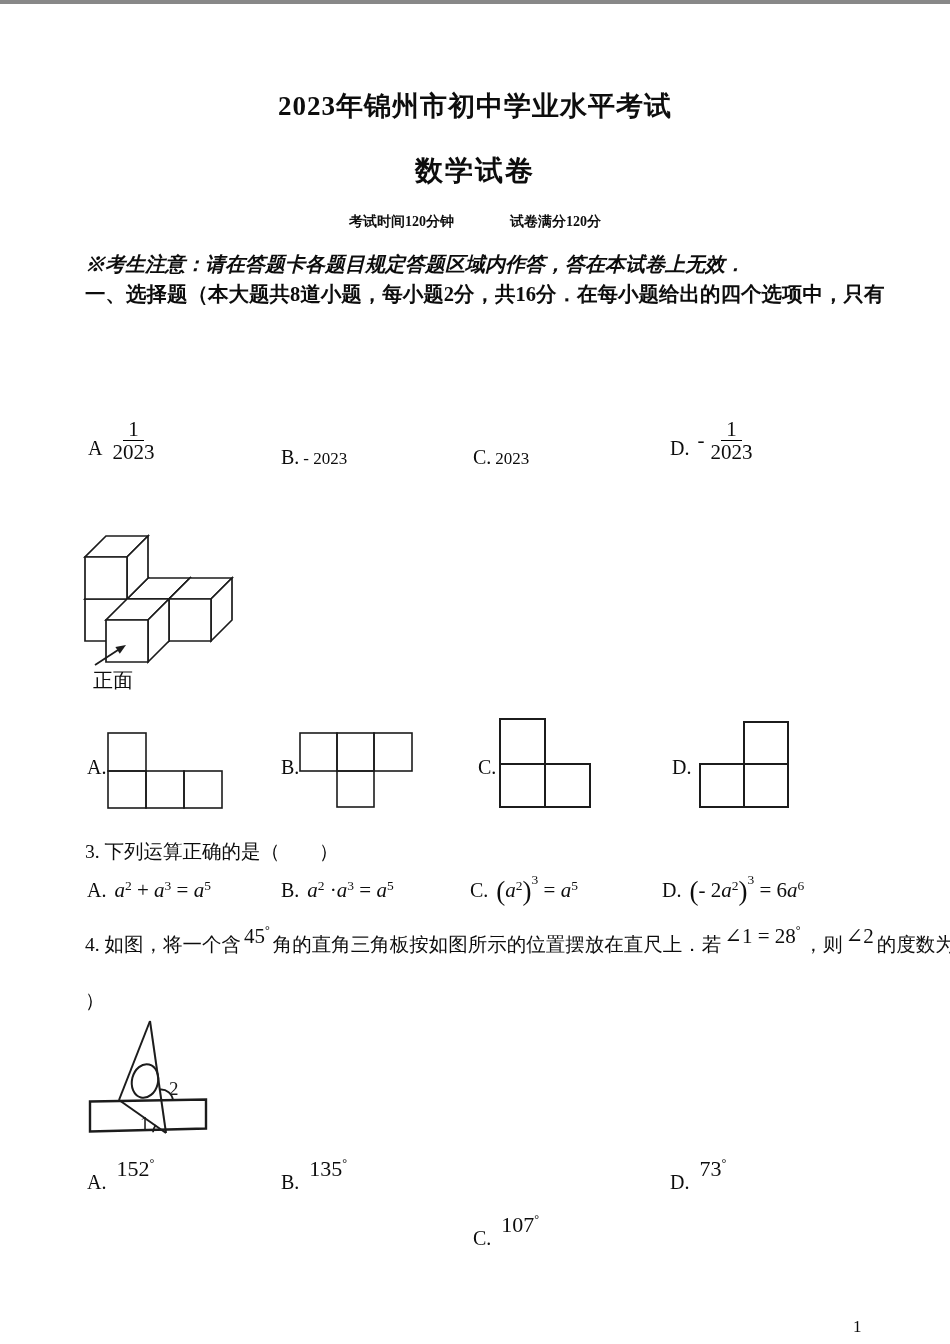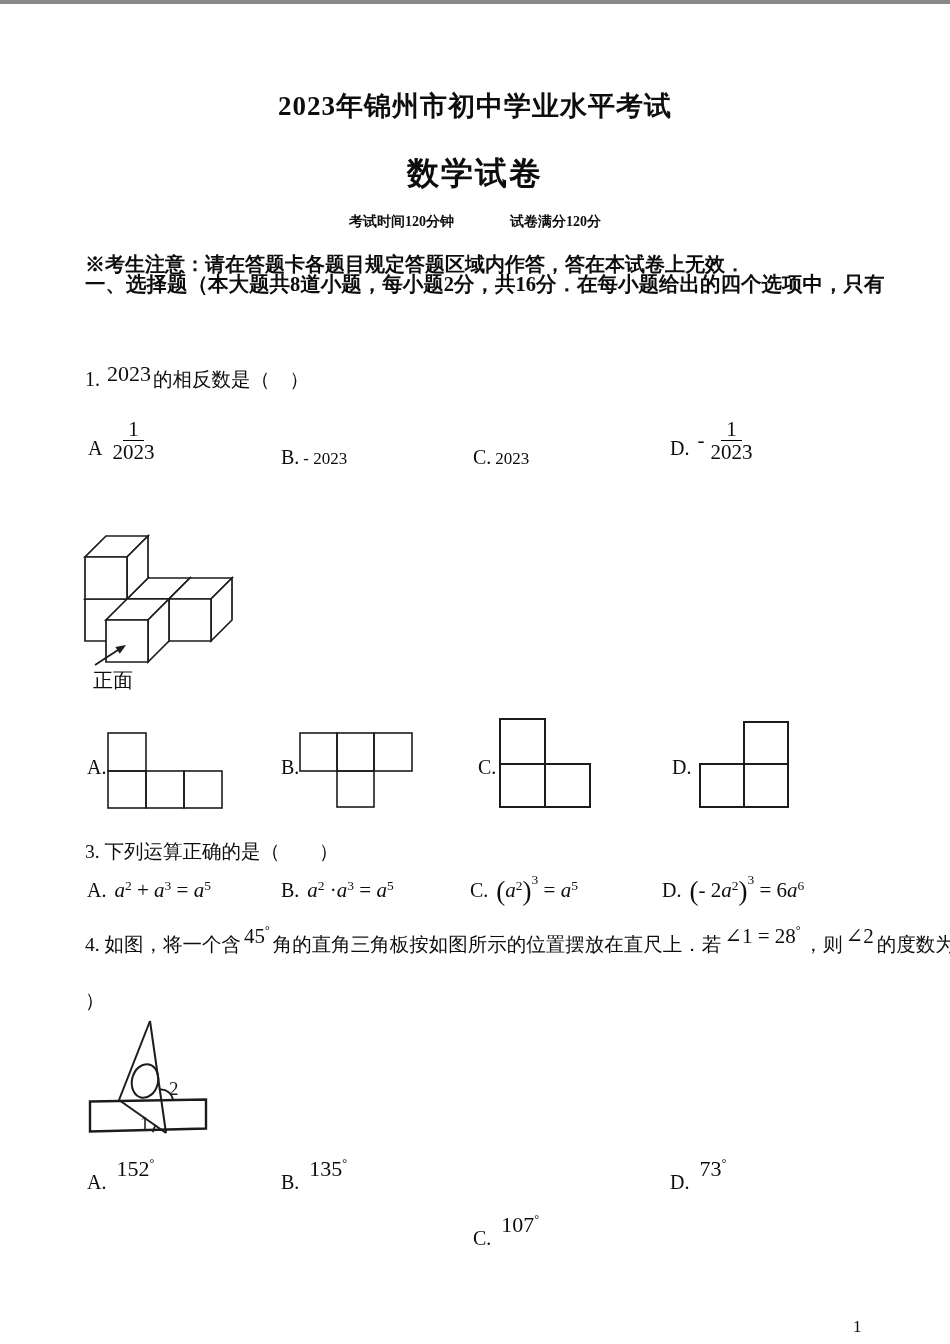"数学试卷" .subtitle { font-size: 32px -> 28px }
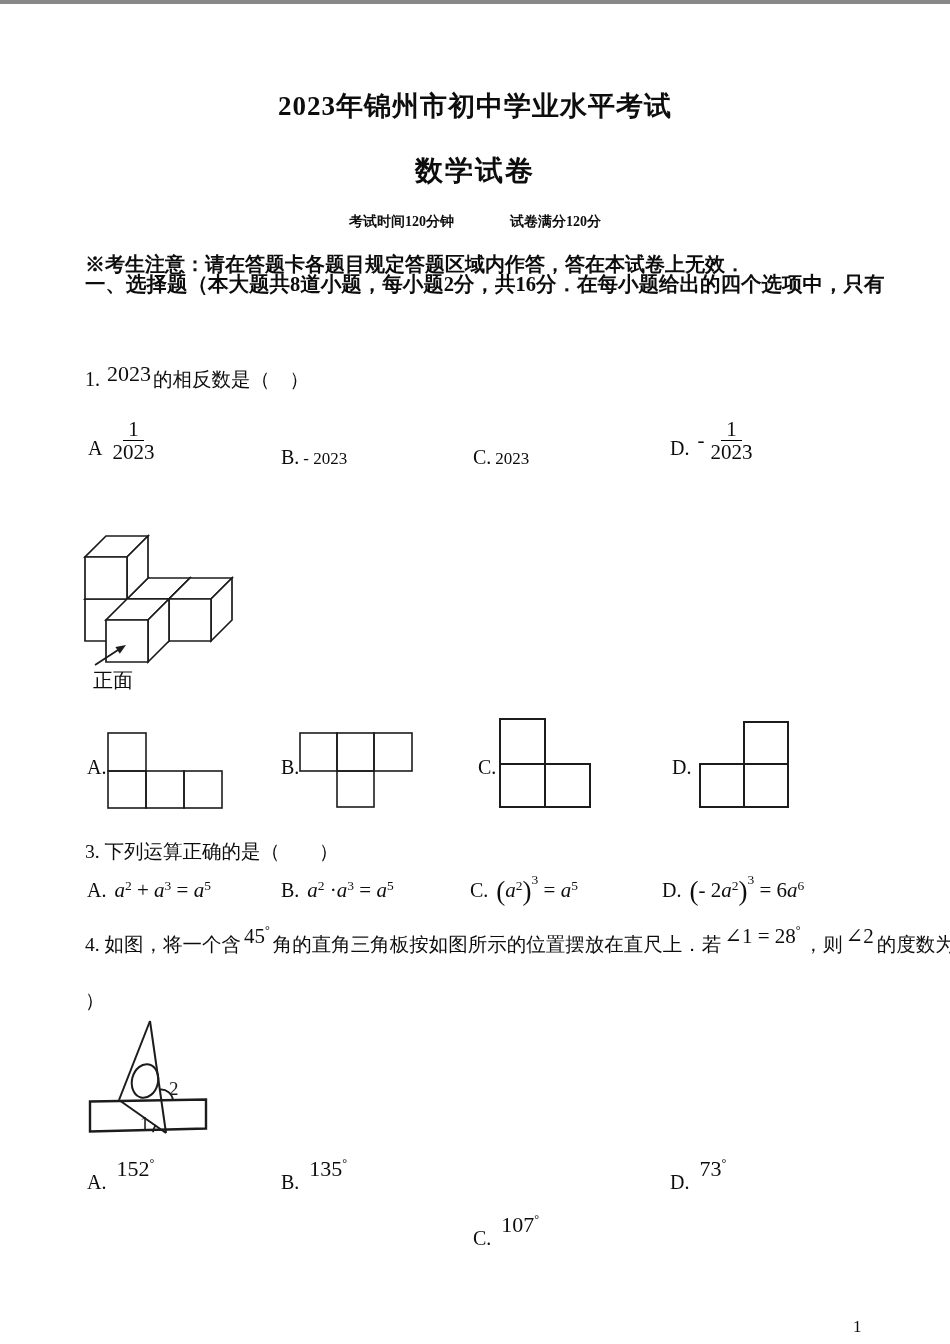"※考生注意：请在答题卡各题目规定答题区域内作答，答在本试卷上无效．" .notice { font-style: none -> italic }
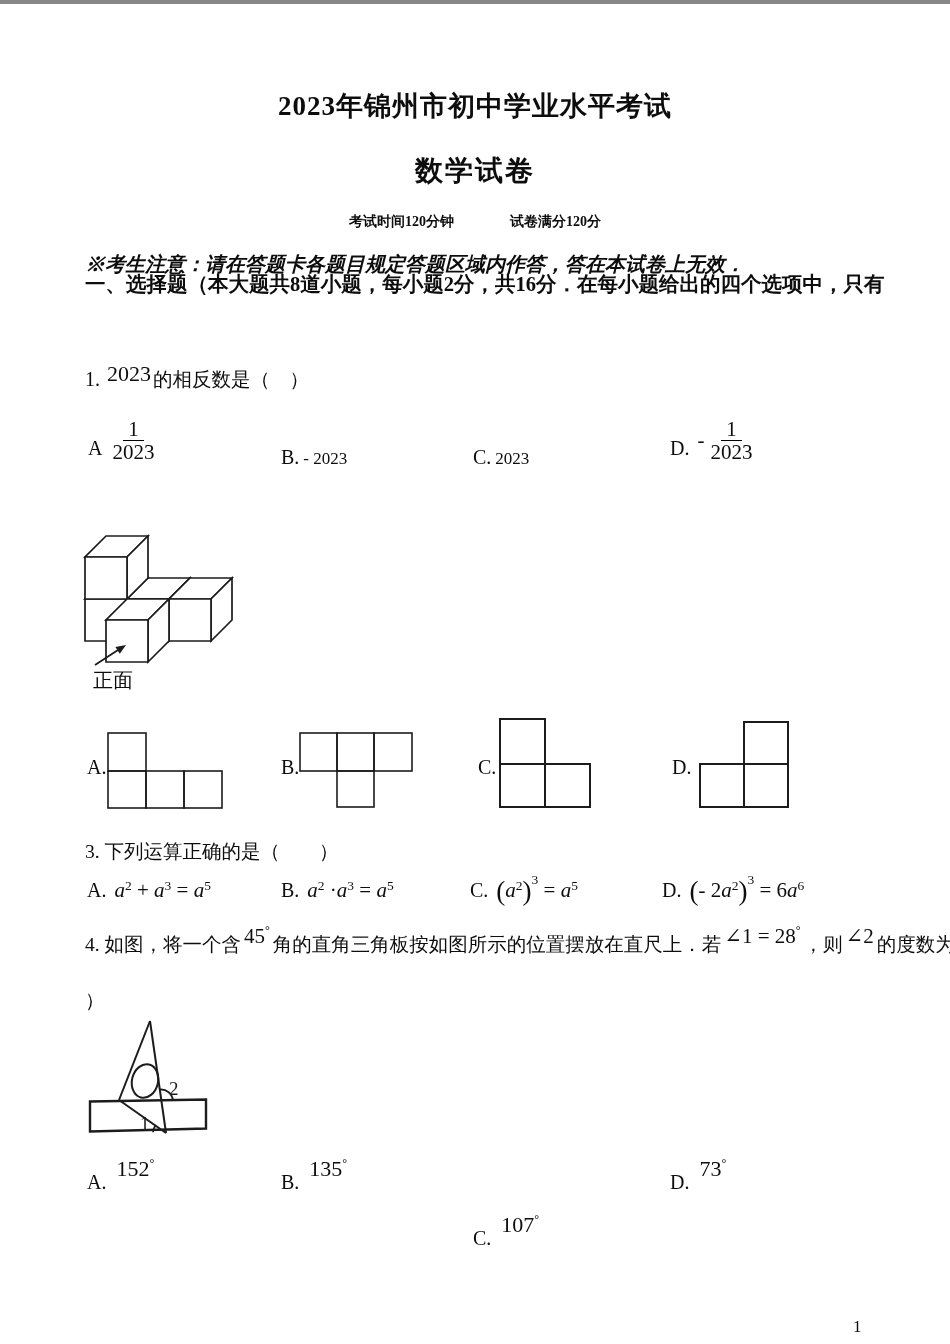"一、选择题（本大题共8道小题，每小题2分，共16分．在每小题给出的四个选项中，只" div.abs { top: 266px -> 276px }
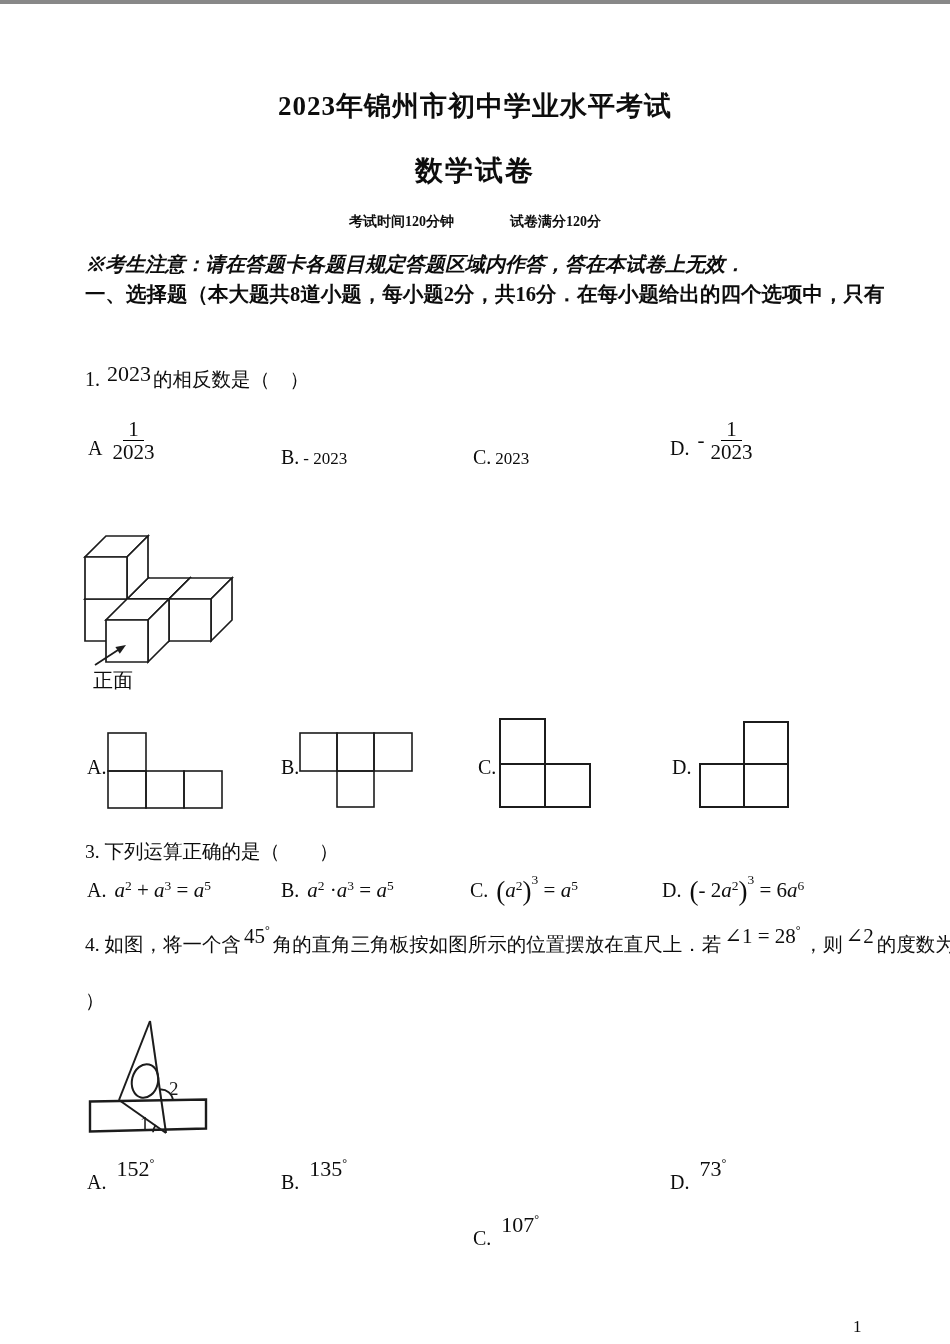"1. 2023的相反数是（ ）" div.abs { html: <div> <span>1.</span> <span>2023</span><span>的相反数是（ ）</span> </div> -> none }
